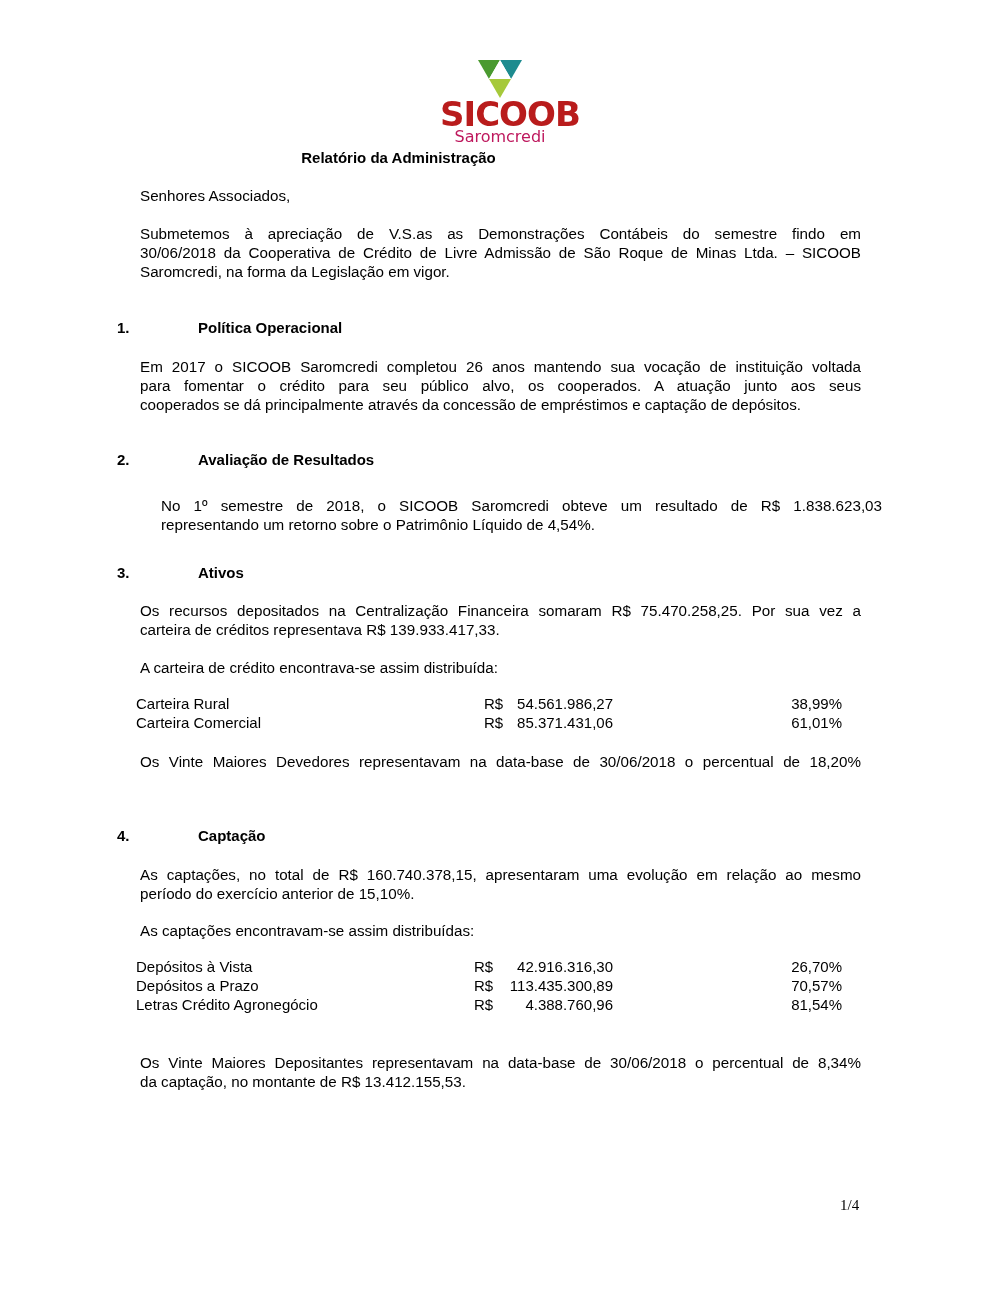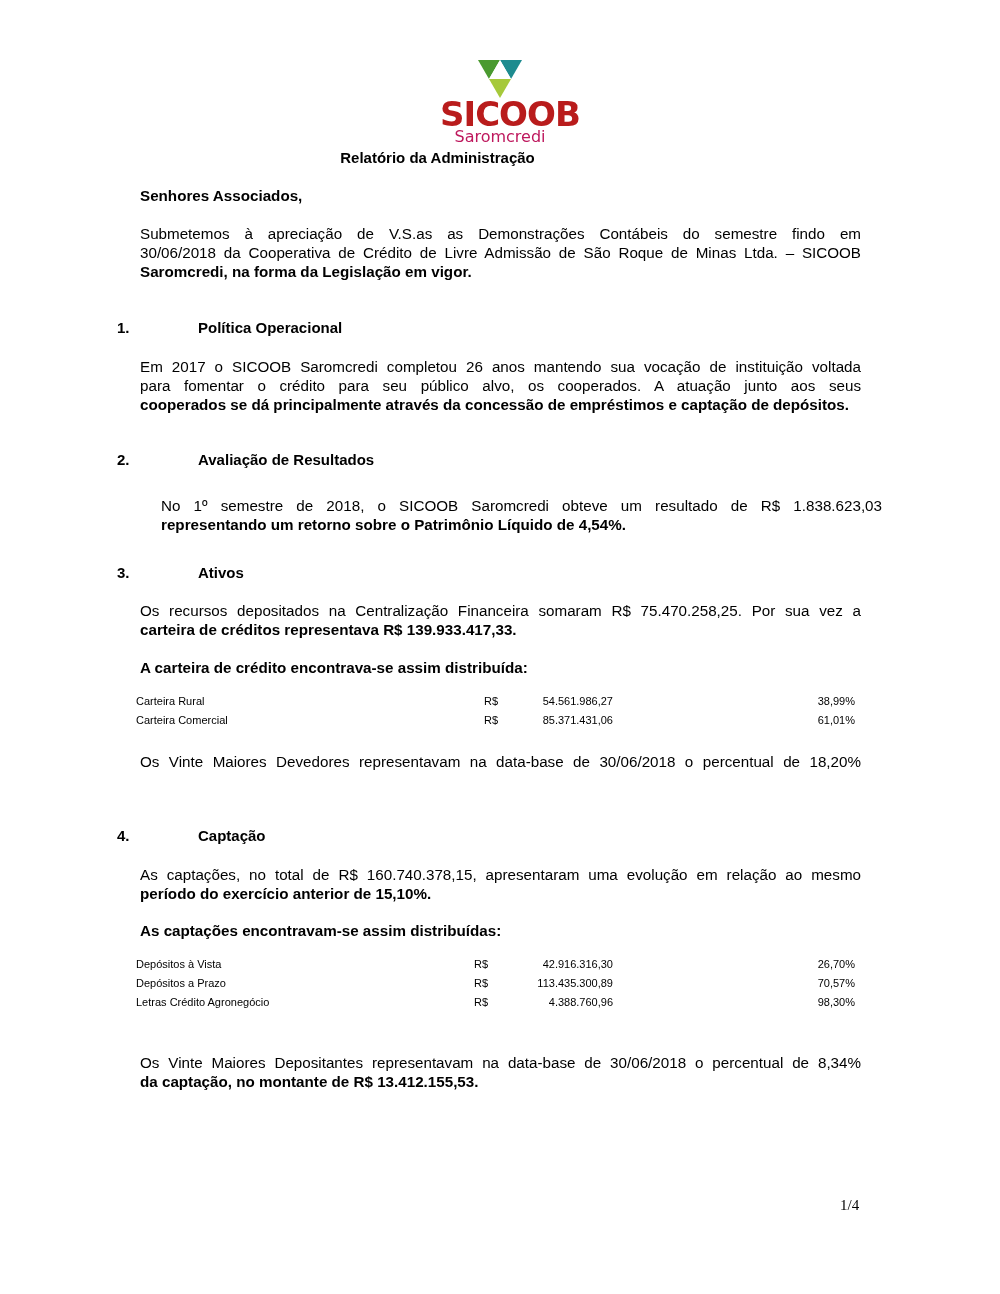"Relatório da Administração" .title { padding-left: 39px -> none }
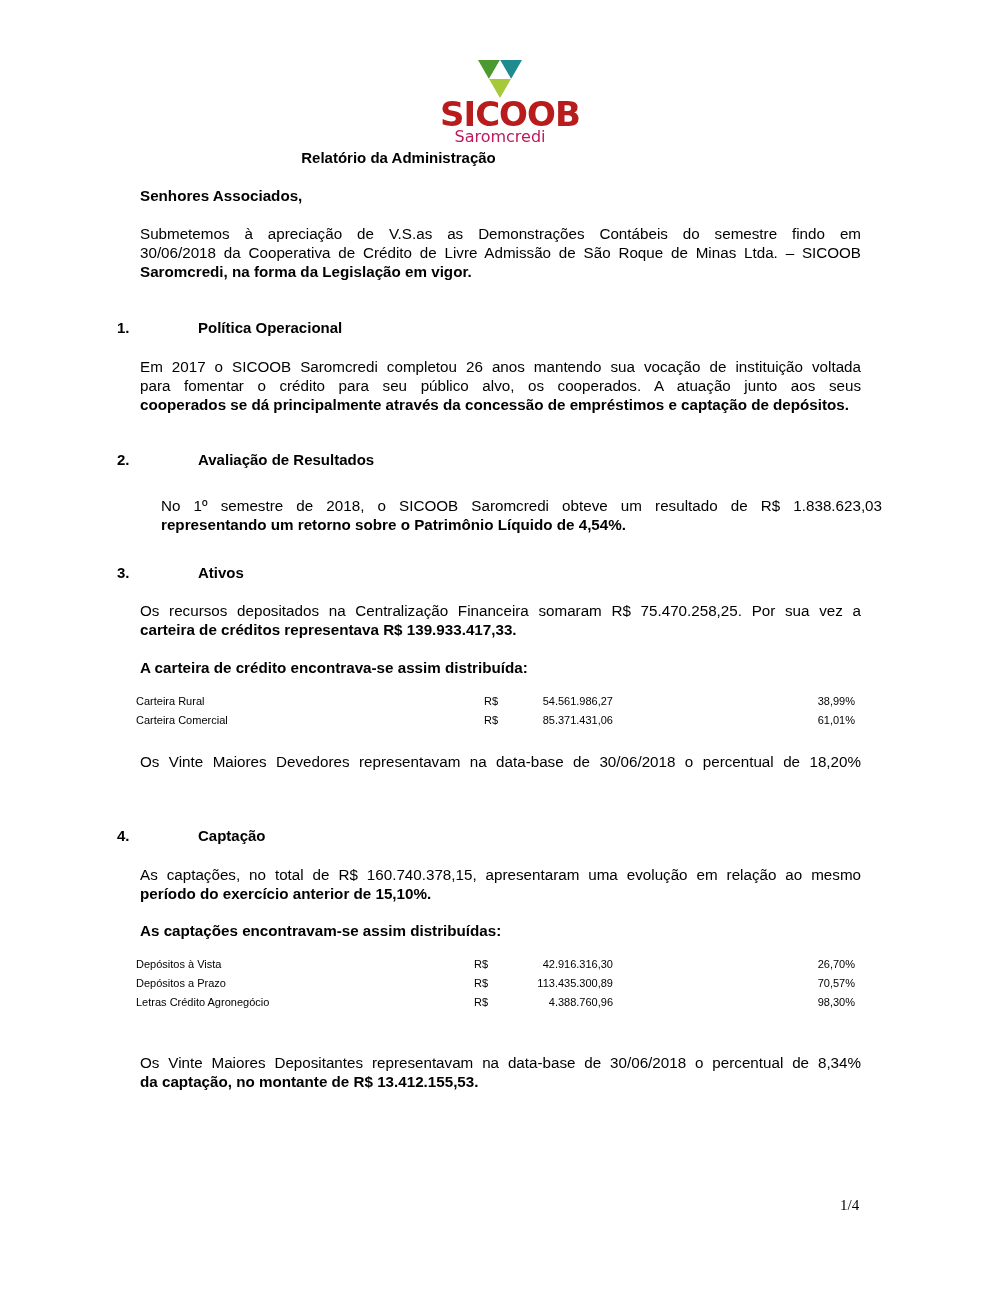"Senhores Associados," .p span.last { font-weight: bold -> none }
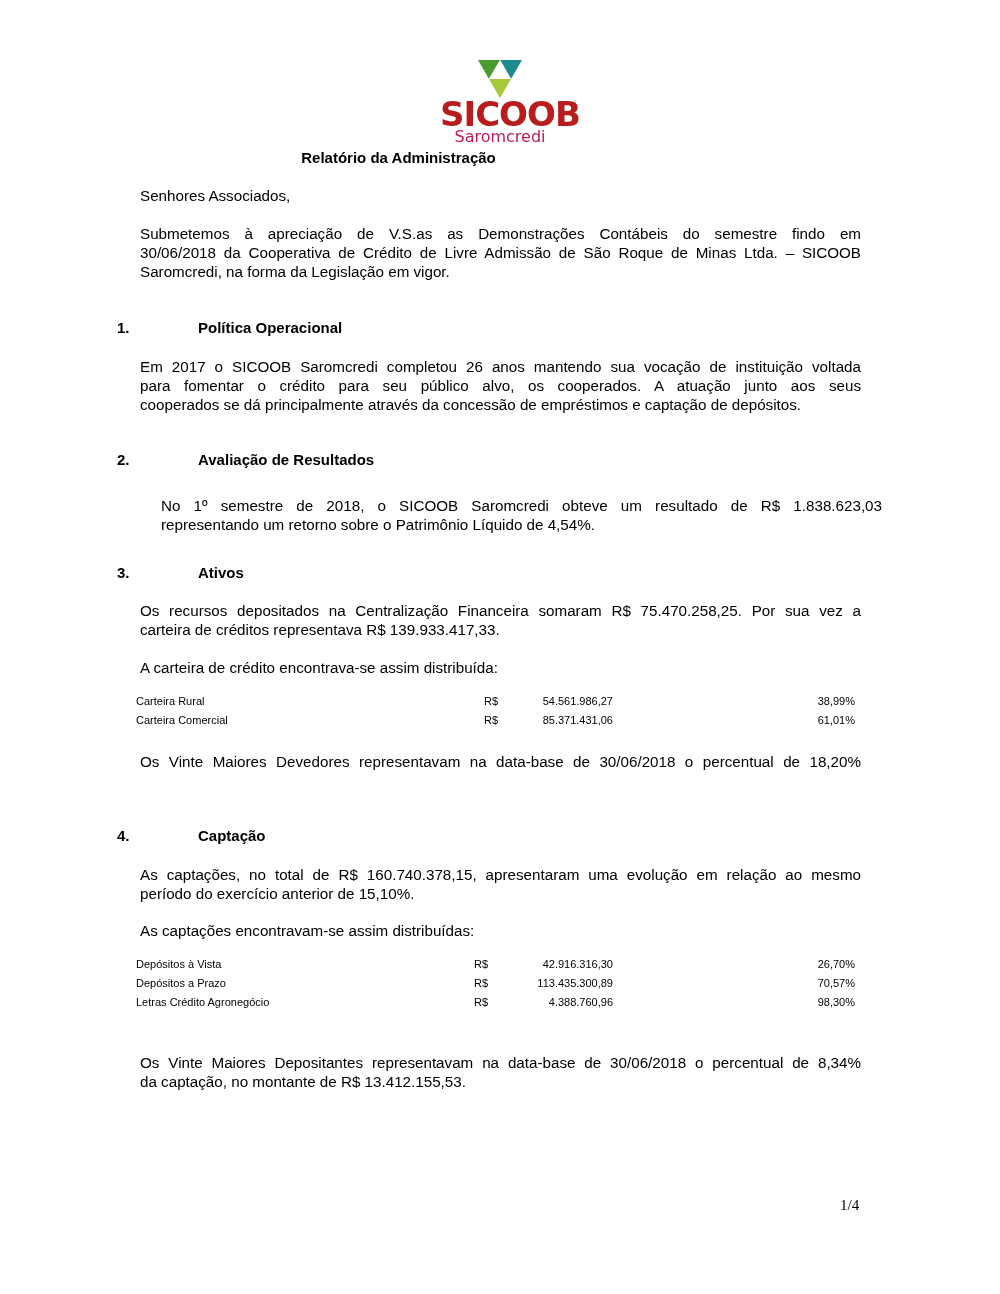"Carteira Rural" .row { font-size: 11px -> 15px }
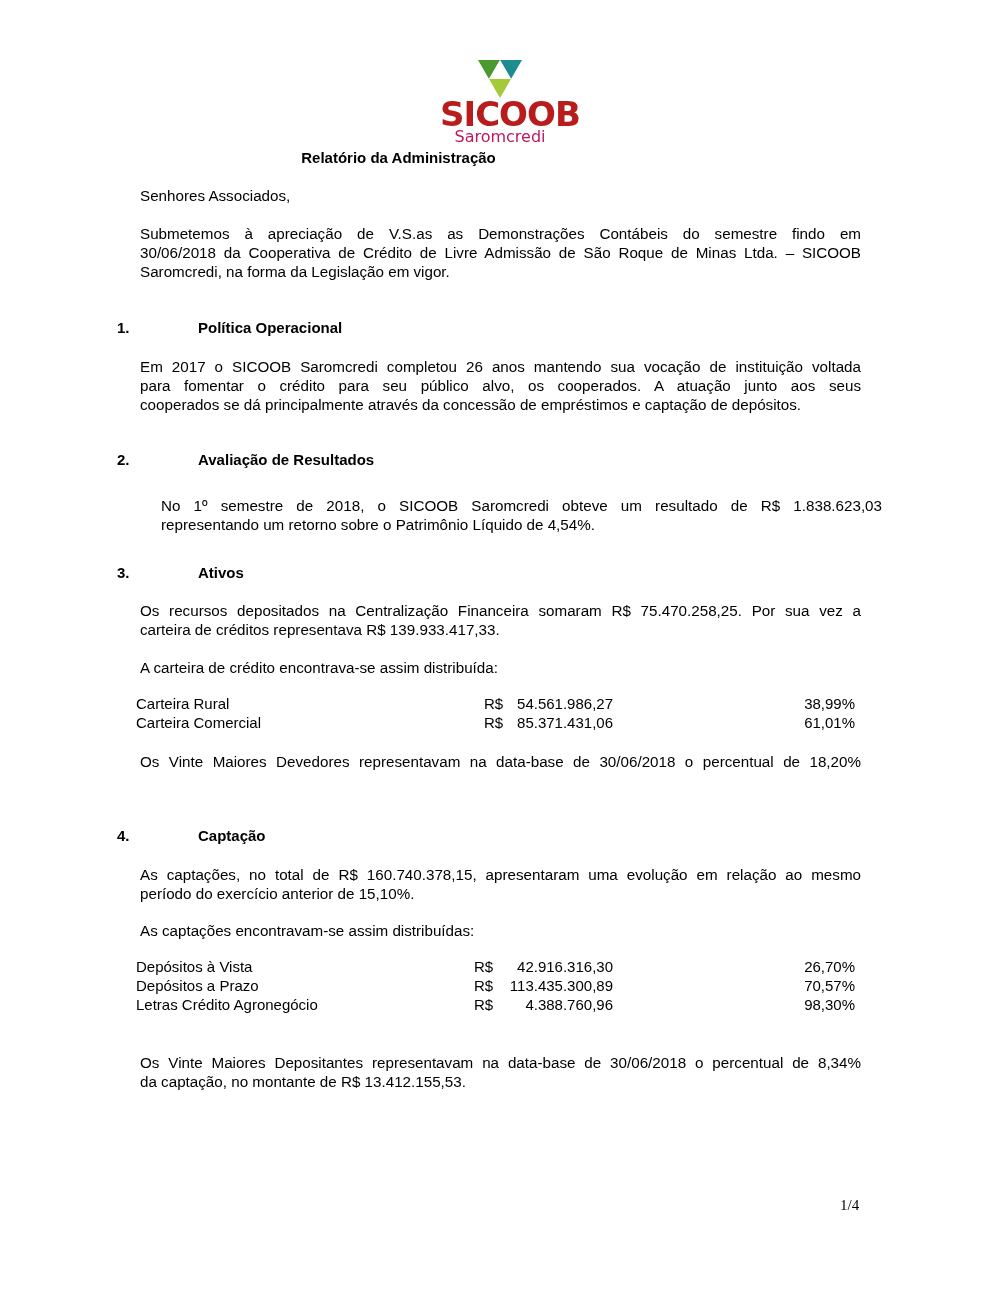"38,99%" .row .pct { right: 3px -> 16px }
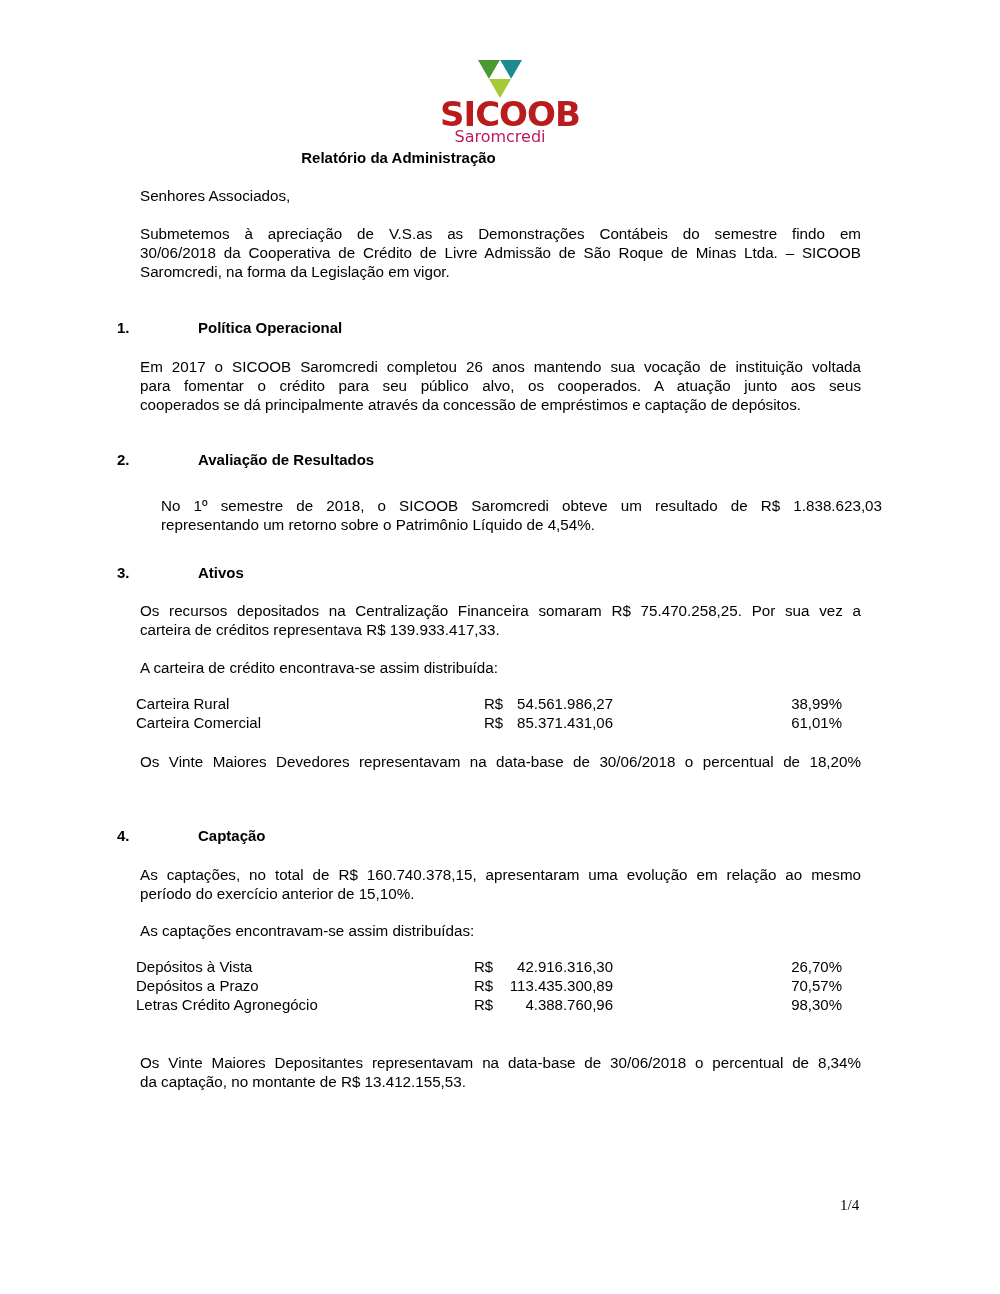"98,30%" span.pct { text: 98,30% -> 81,54% }
